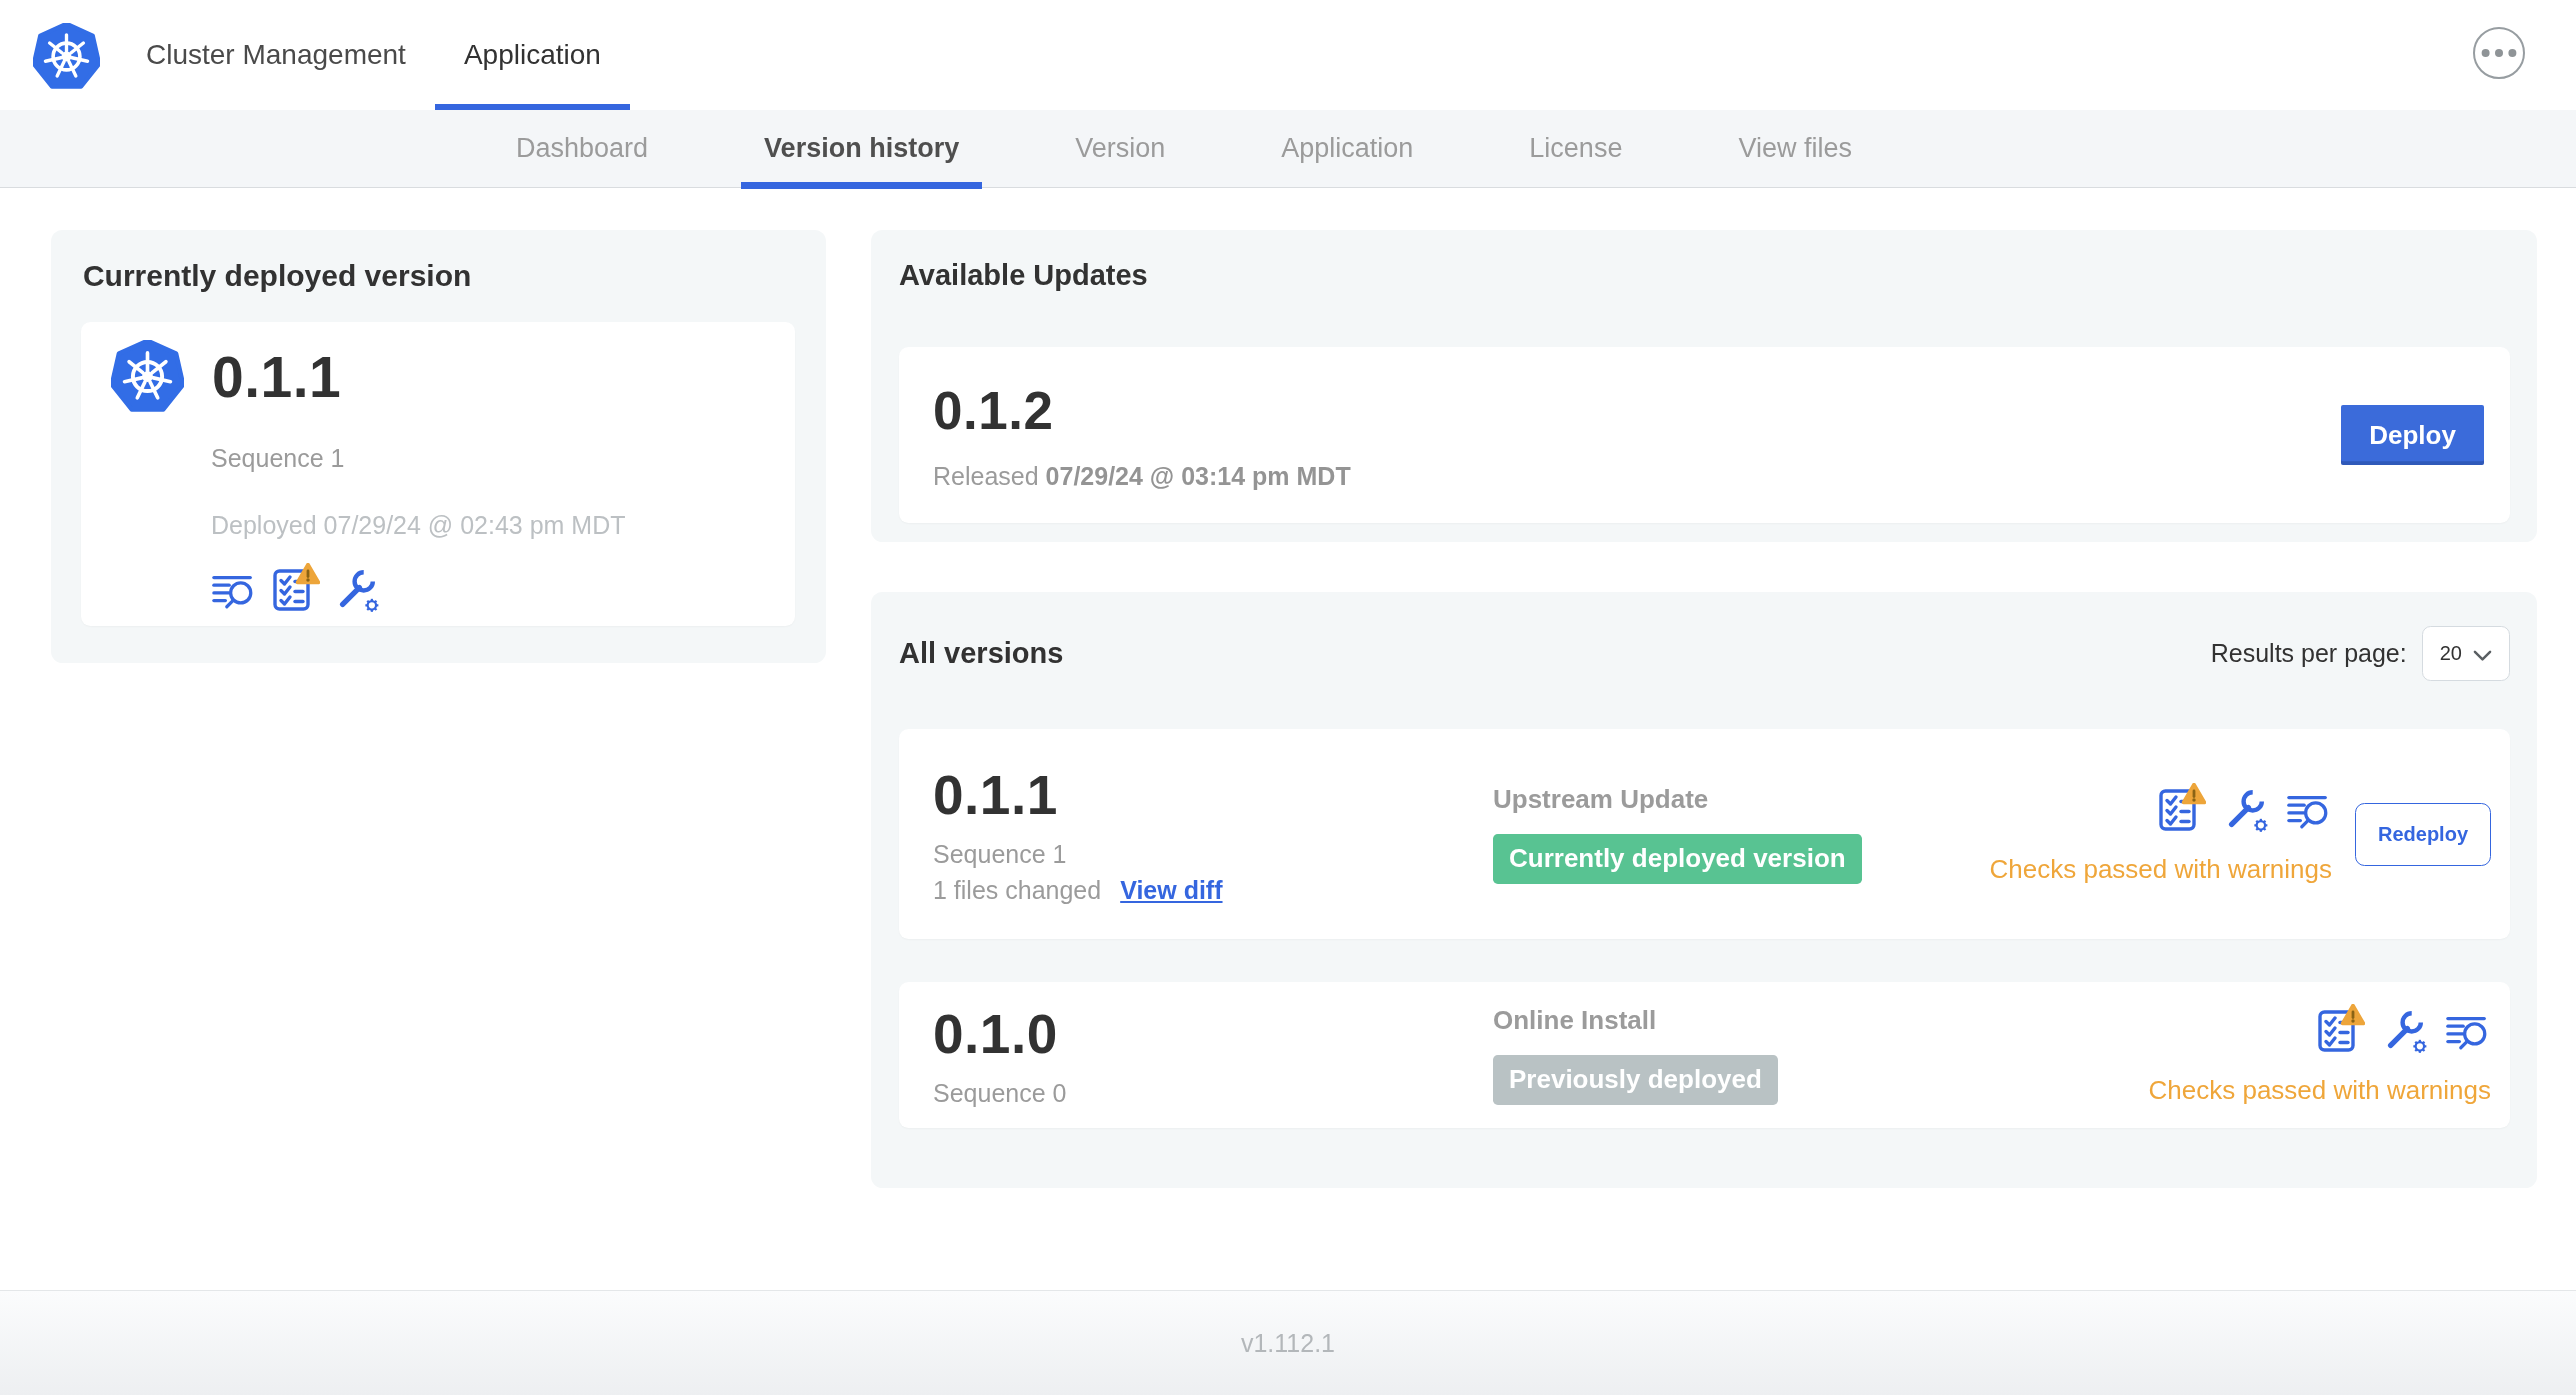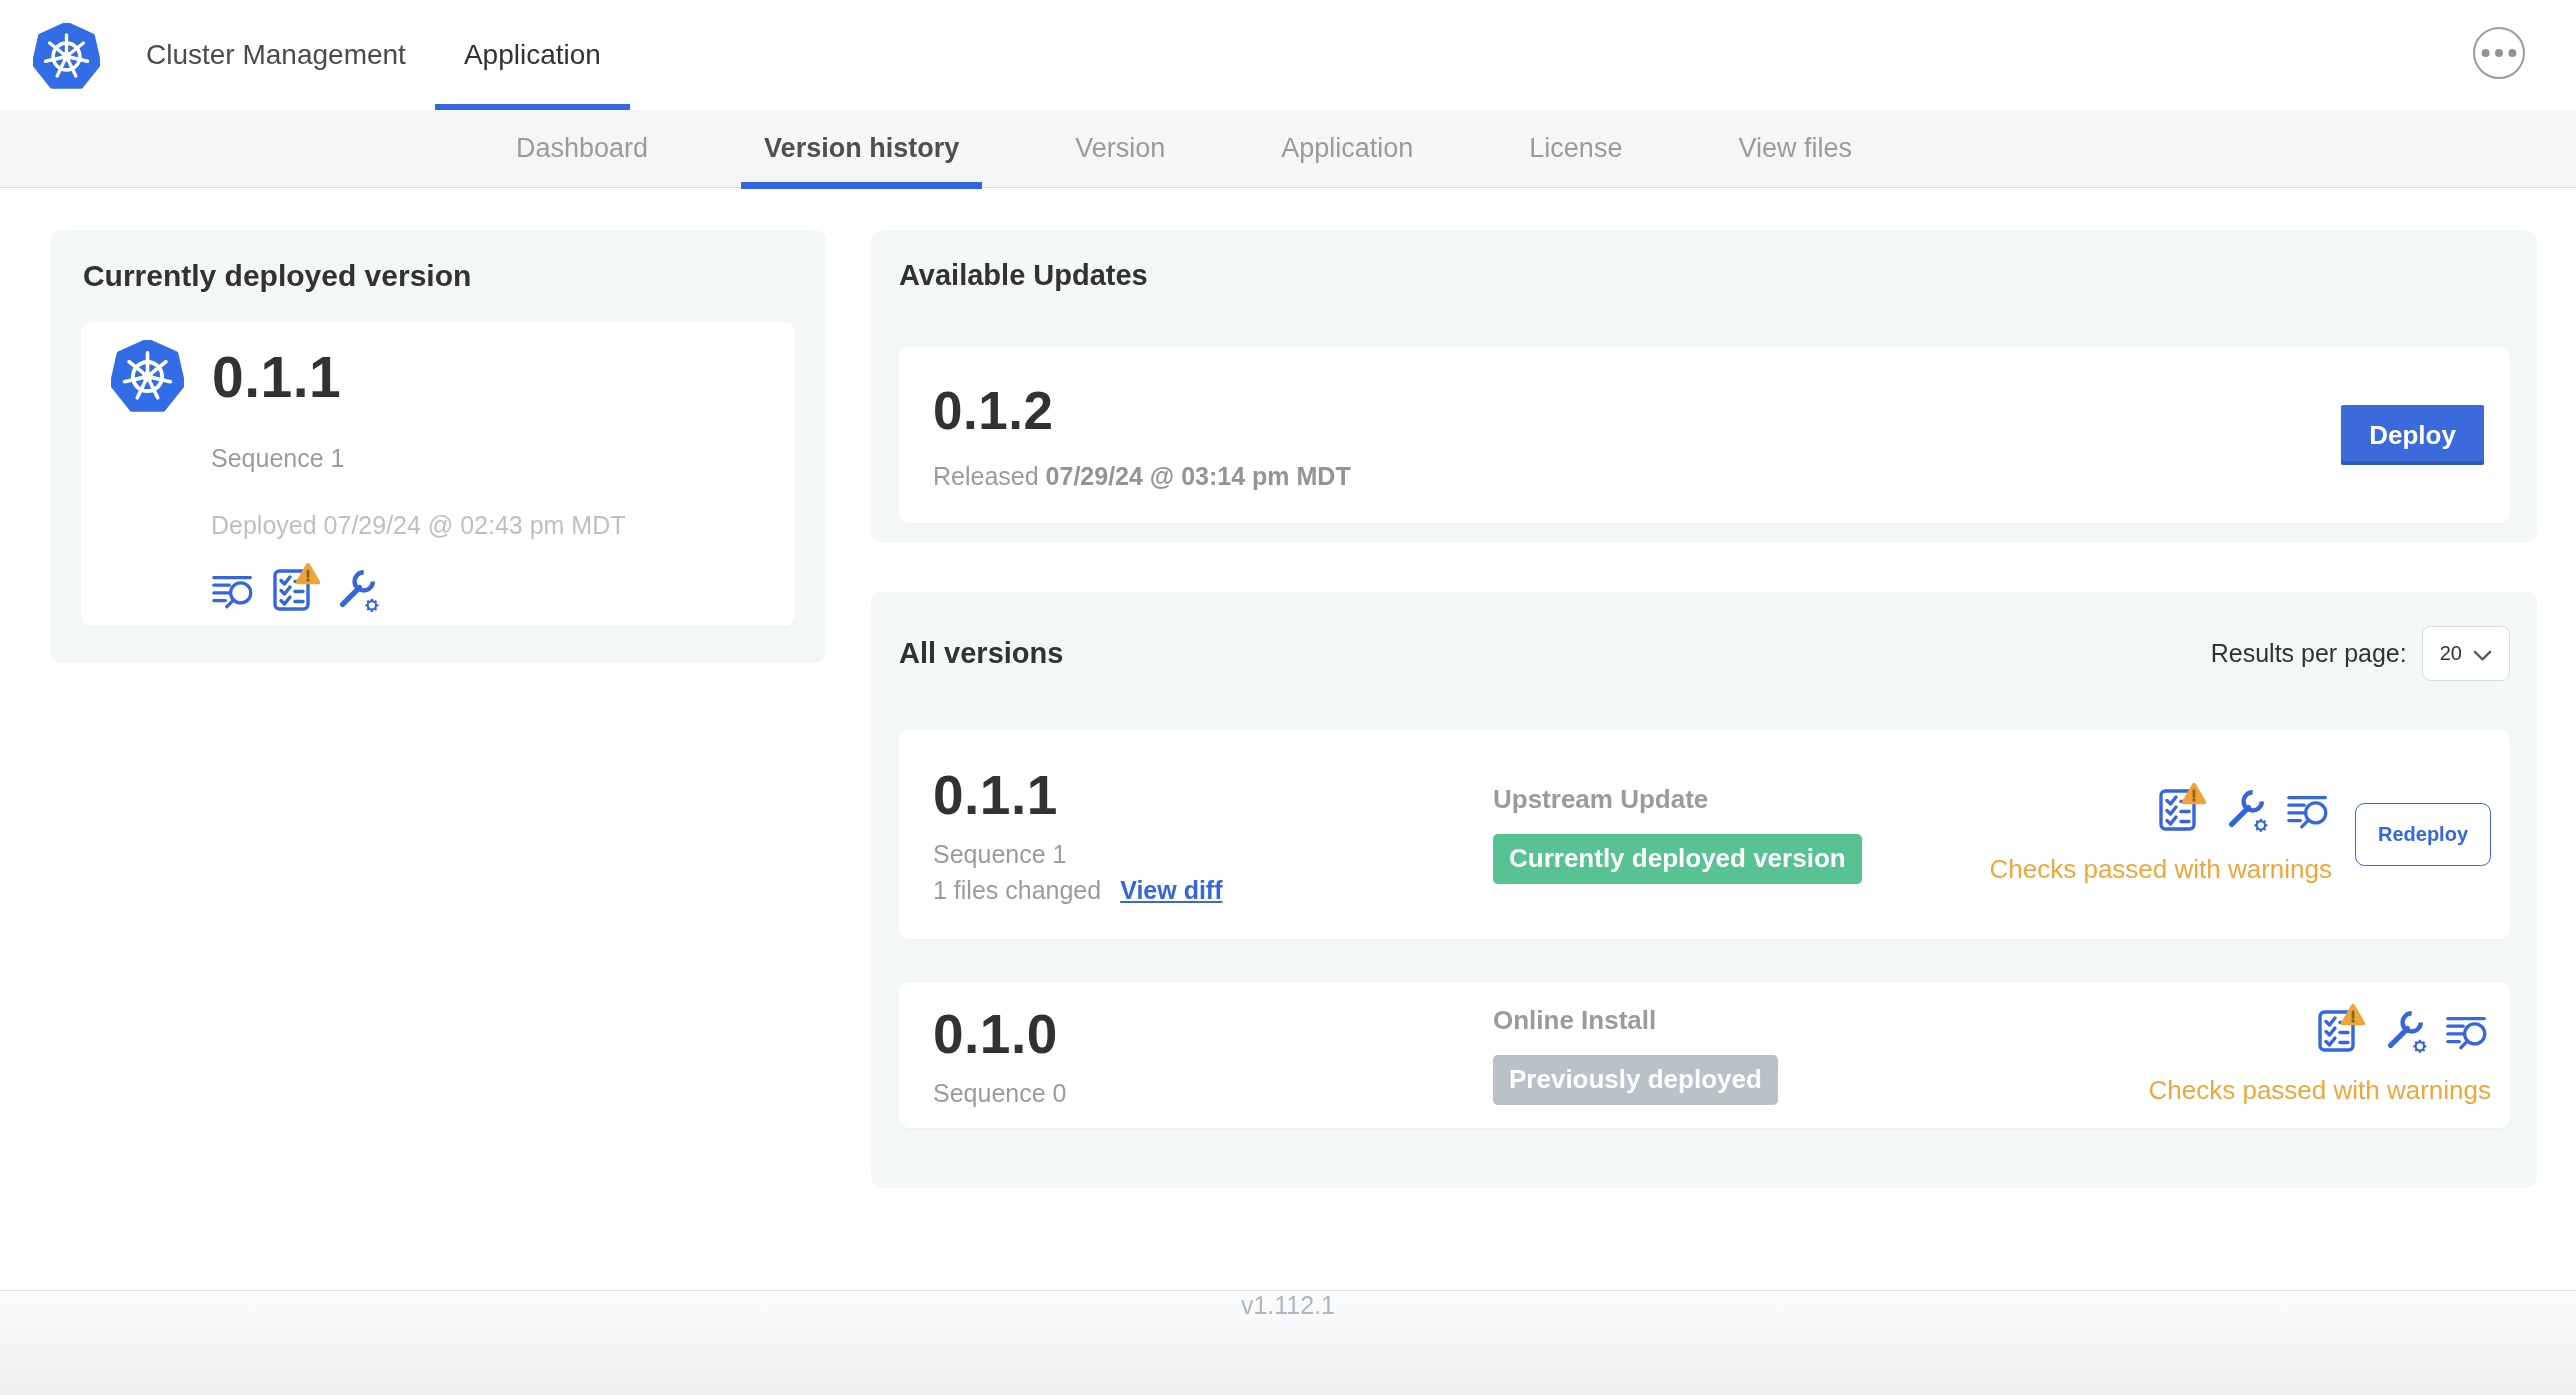"v1.112.1" footer.app-footer { align-items: none -> center }
